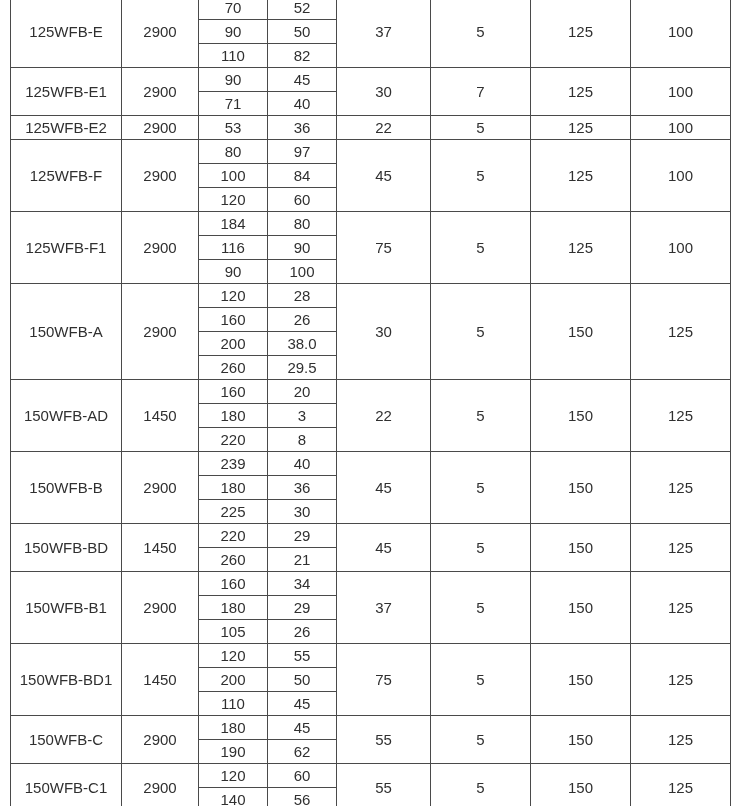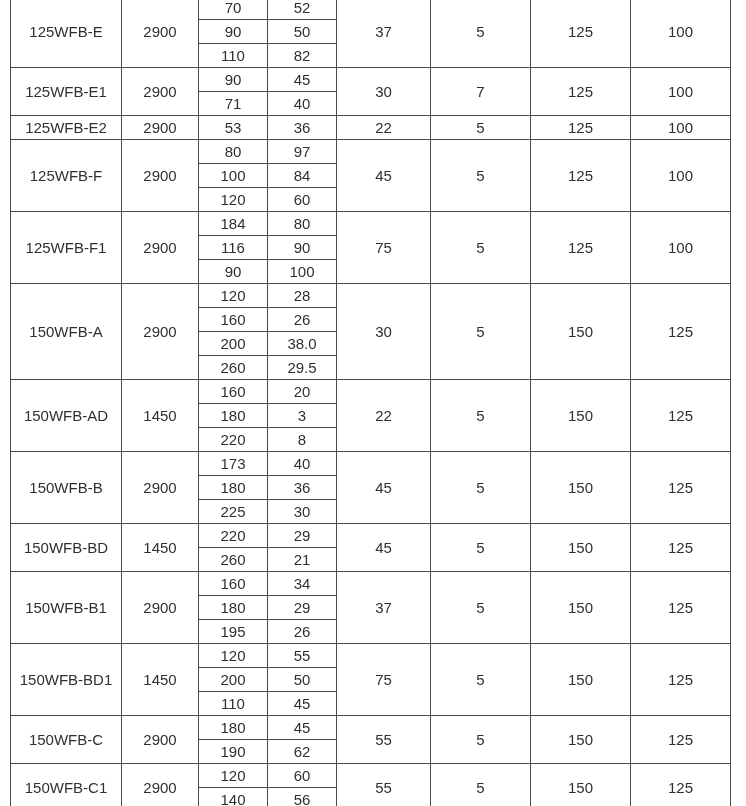"173" td { text: 173 -> 239 }
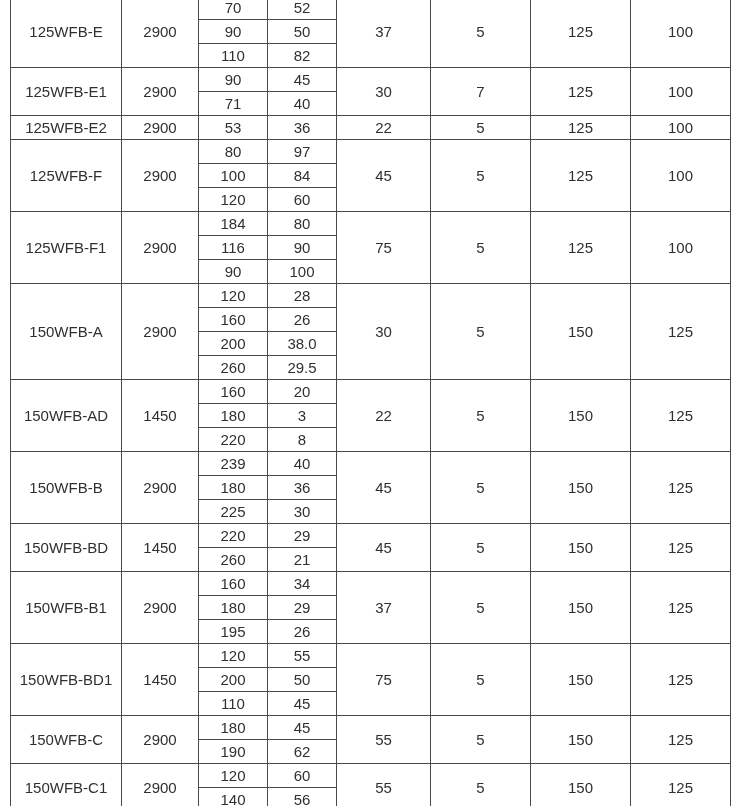"195" td { text: 195 -> 105 }
